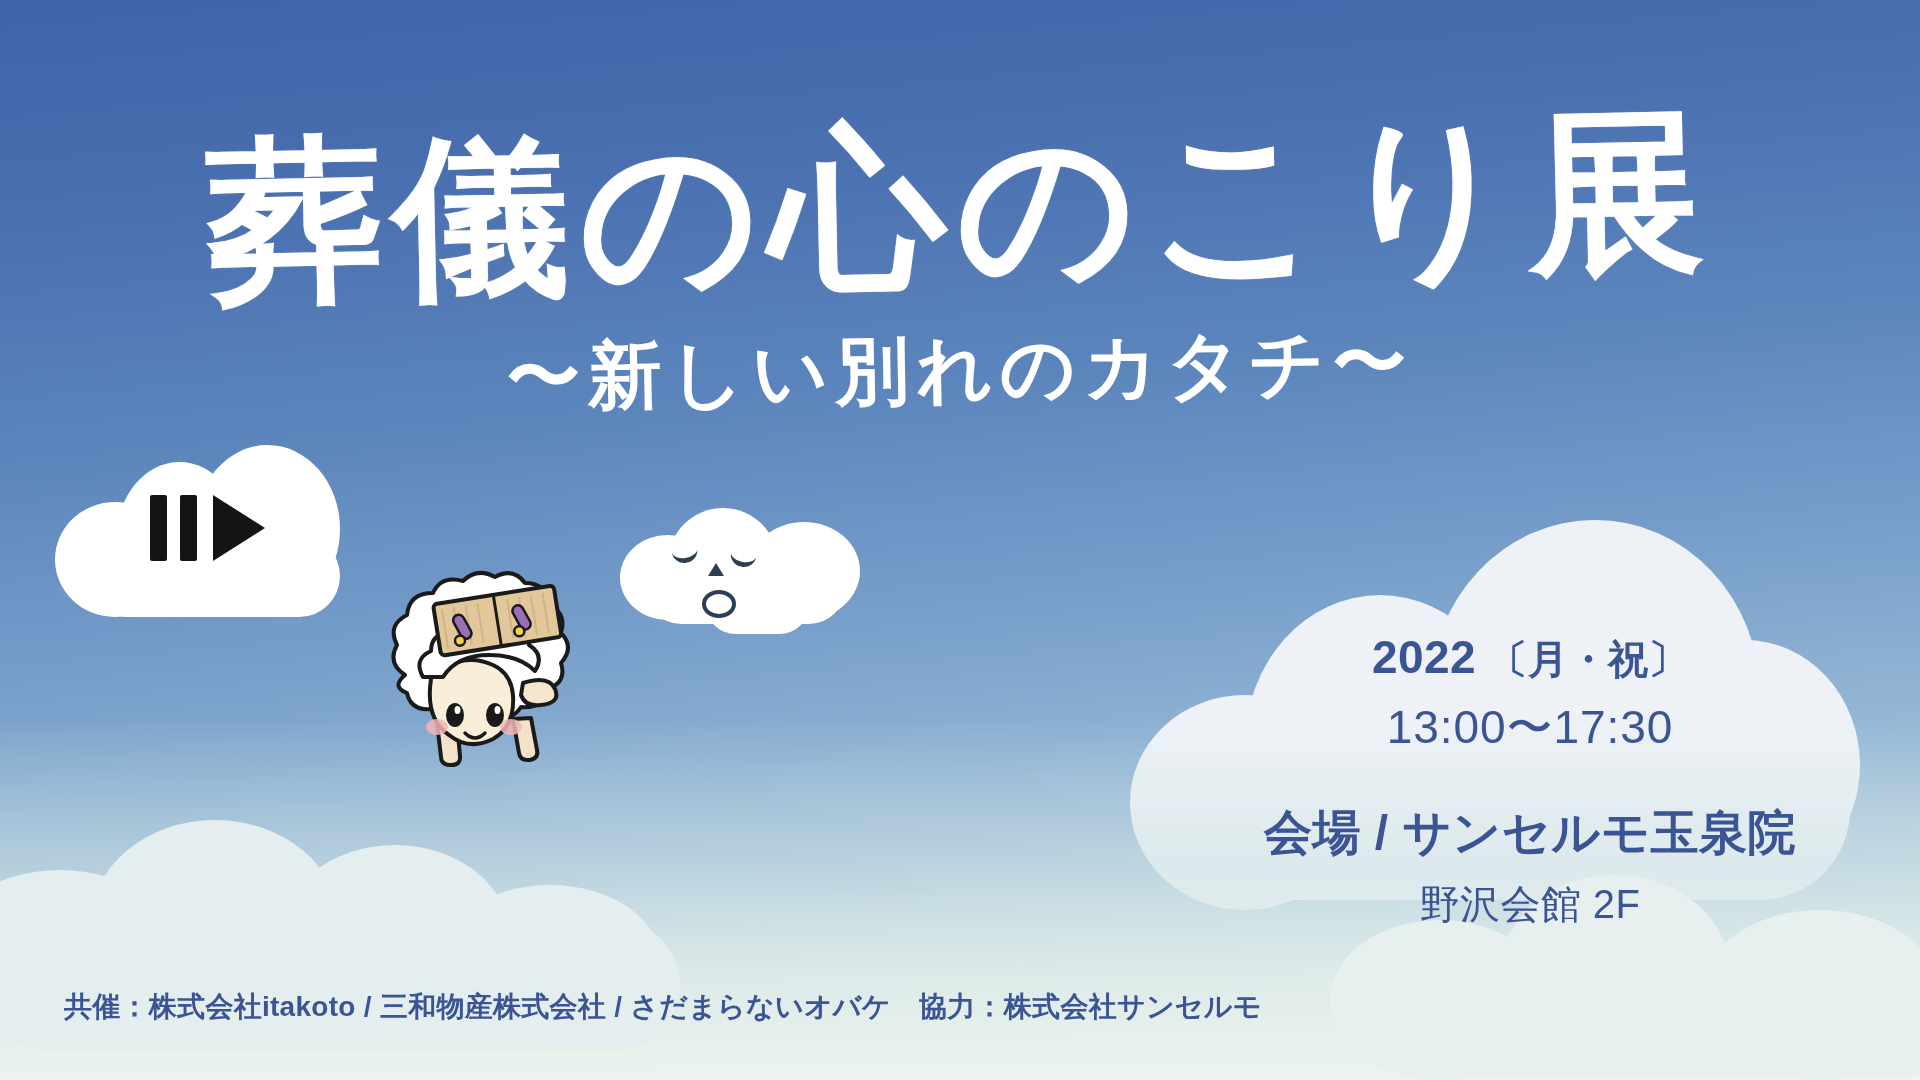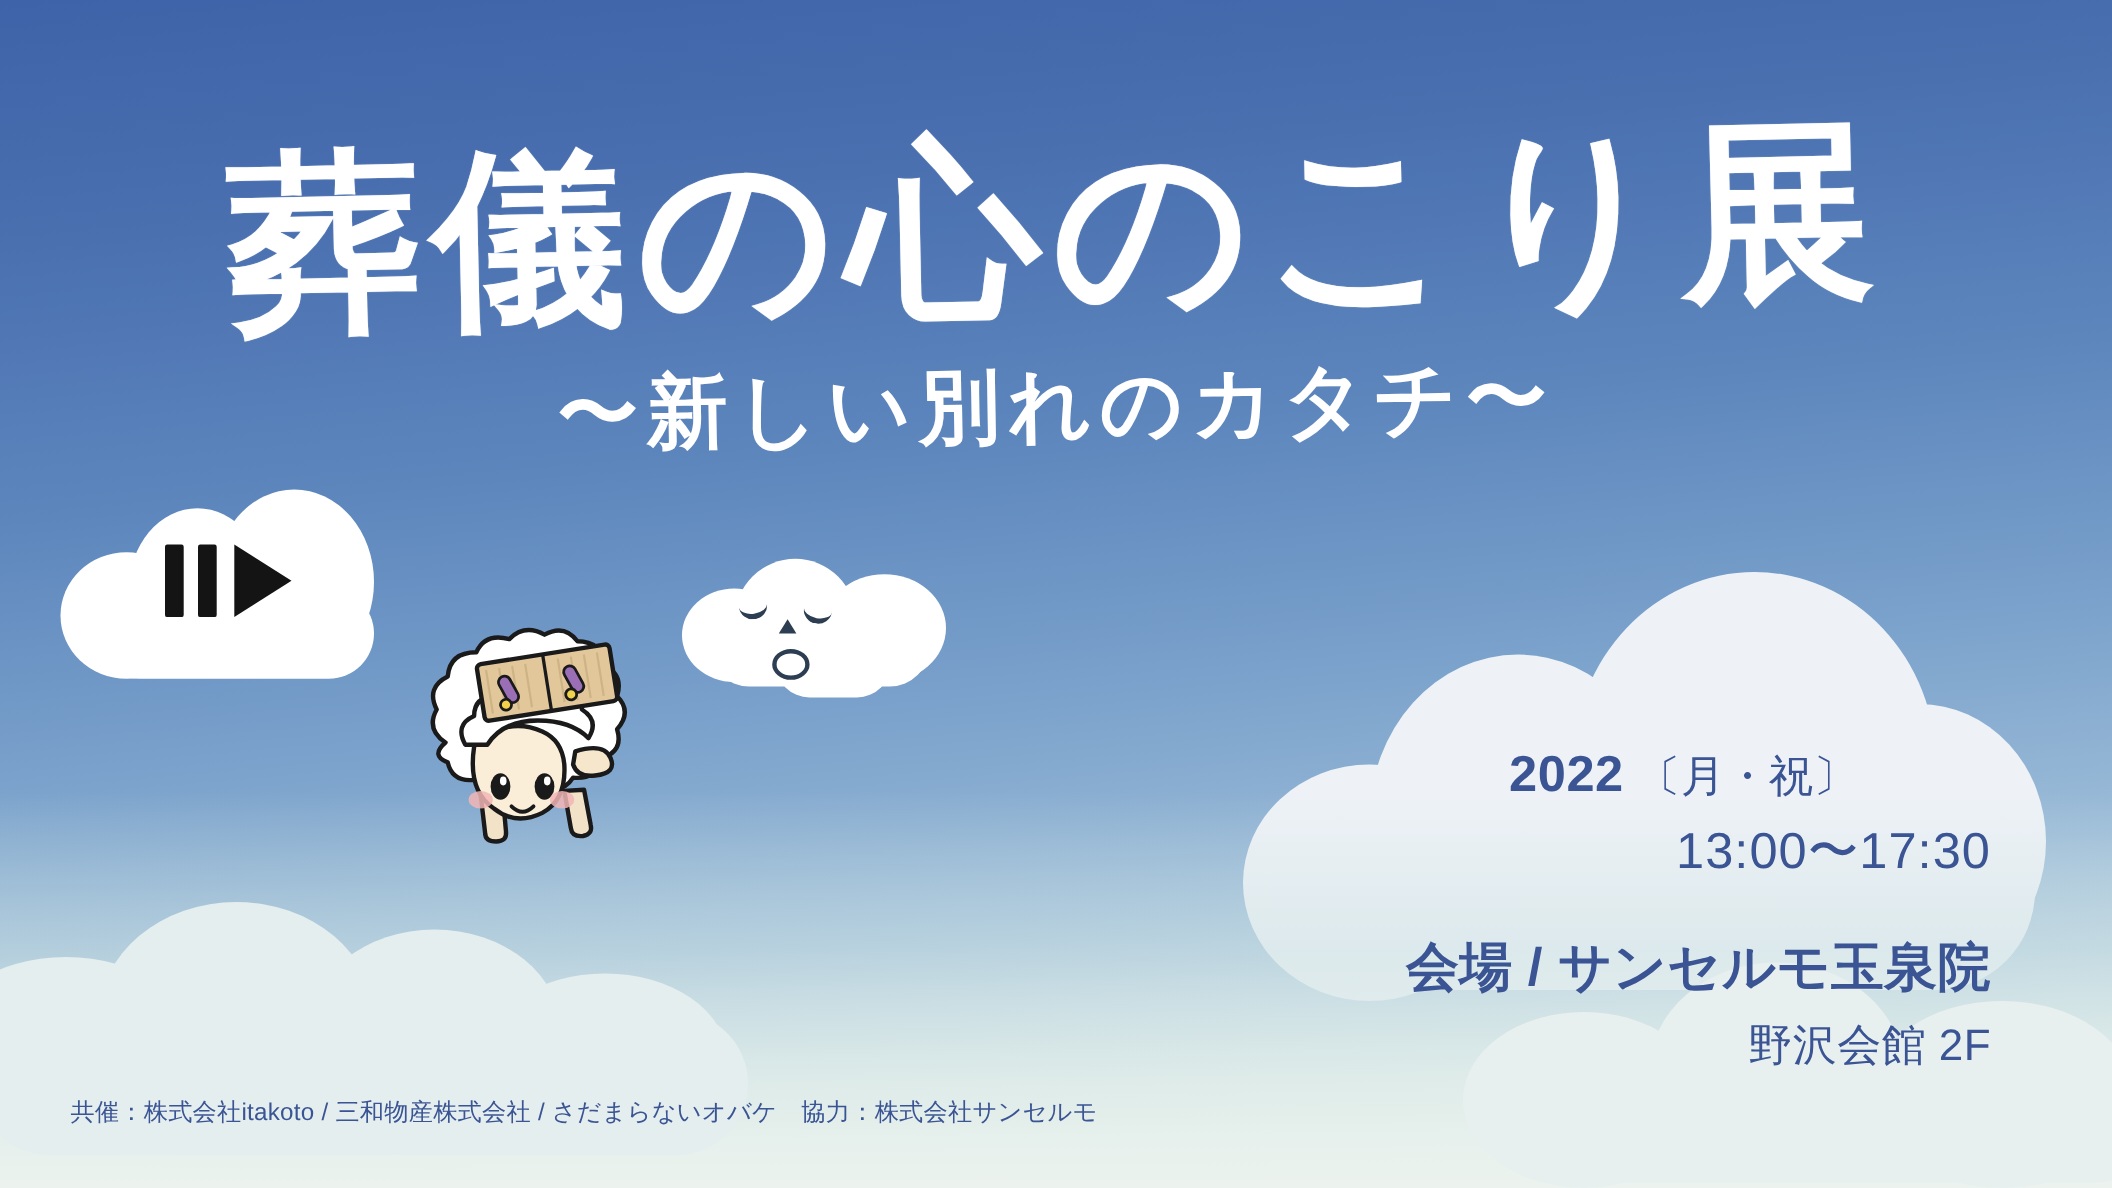"2022" #info-panel { margin-top: 46px -> none; text-align: right -> center }
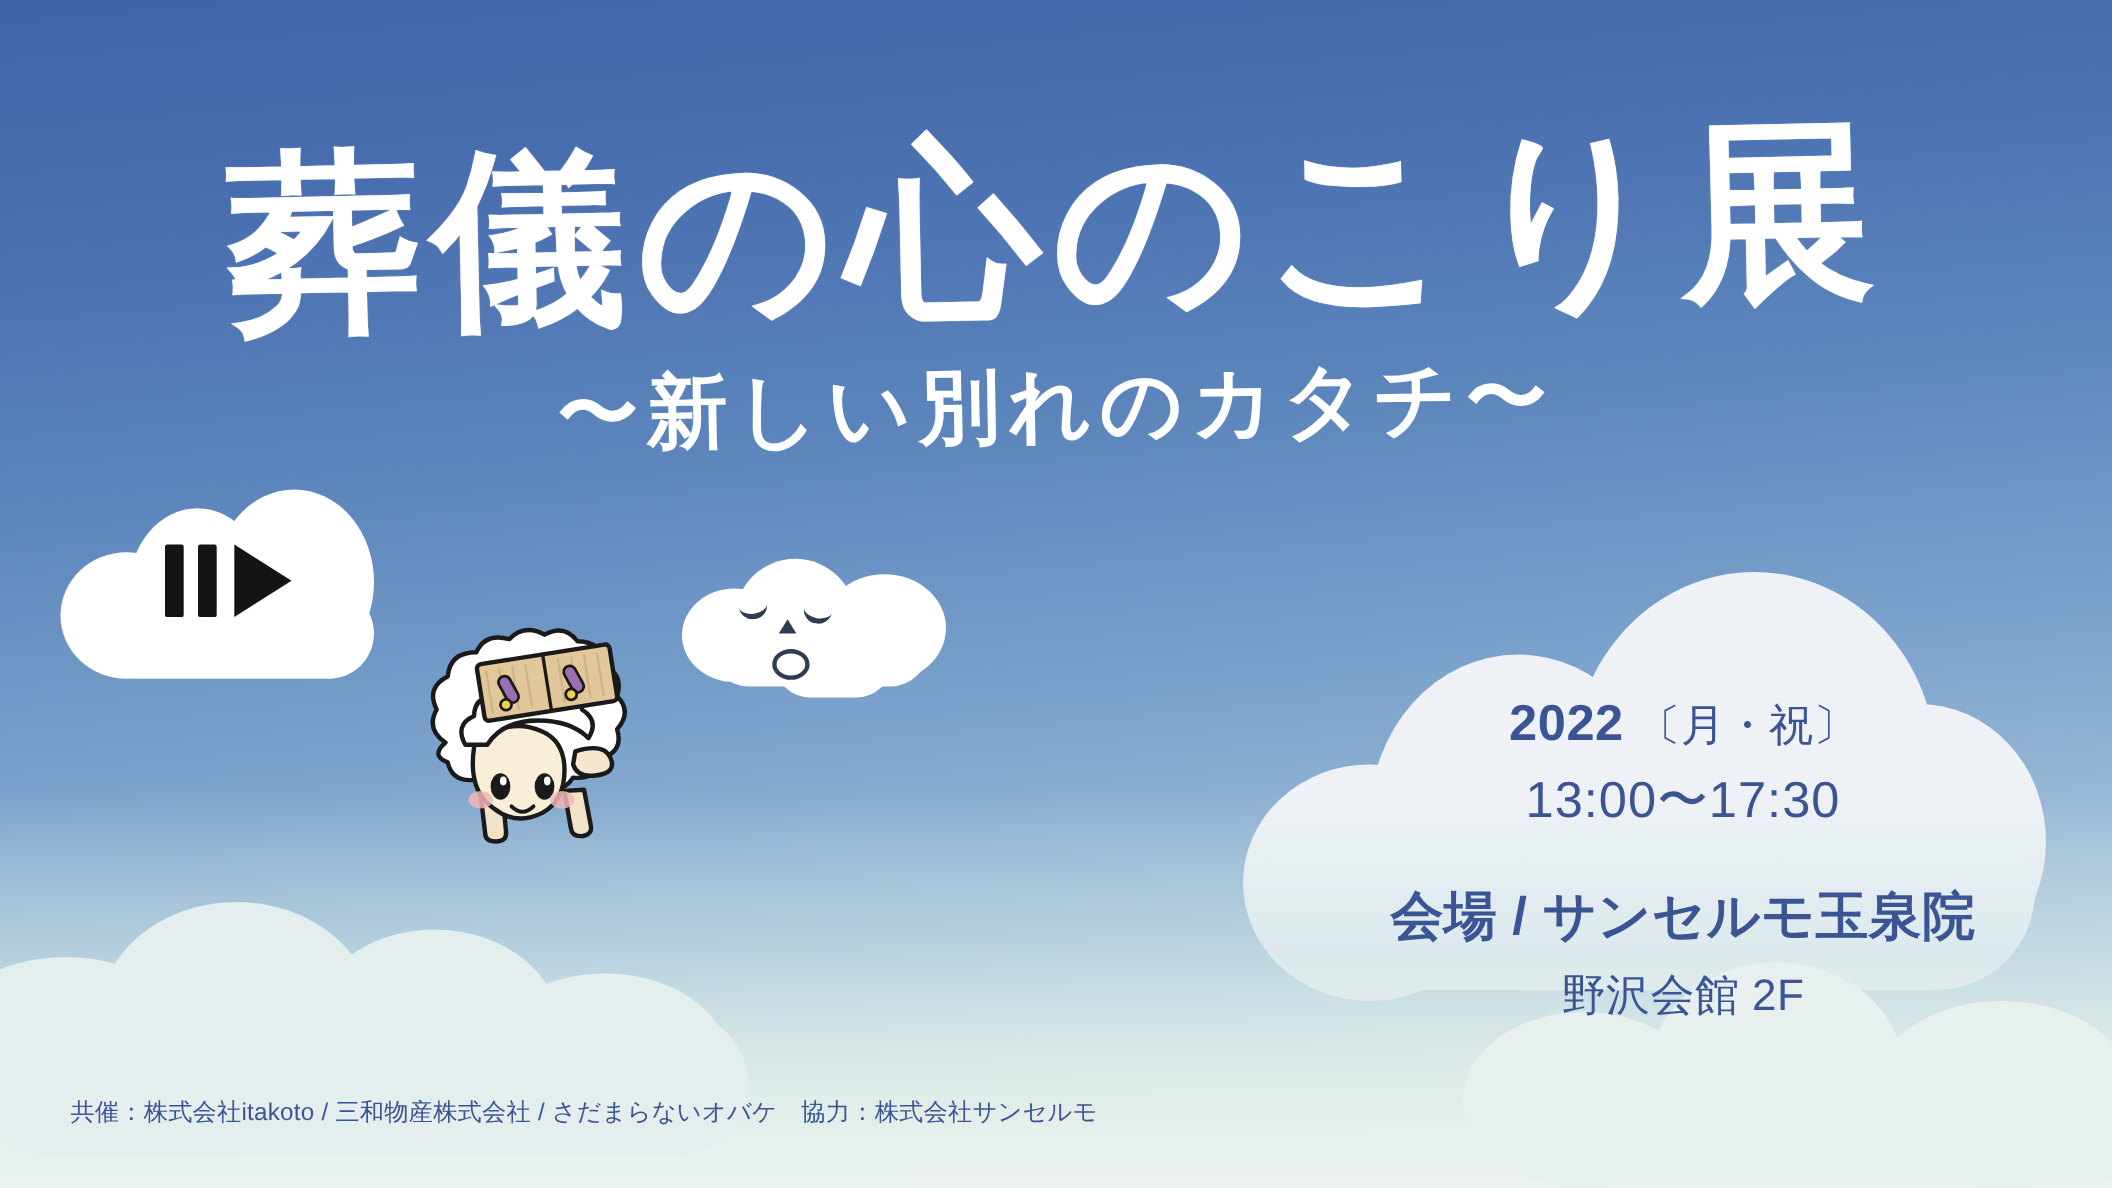"〔月・祝〕" #date-dow { font-weight: 400 -> 700 }
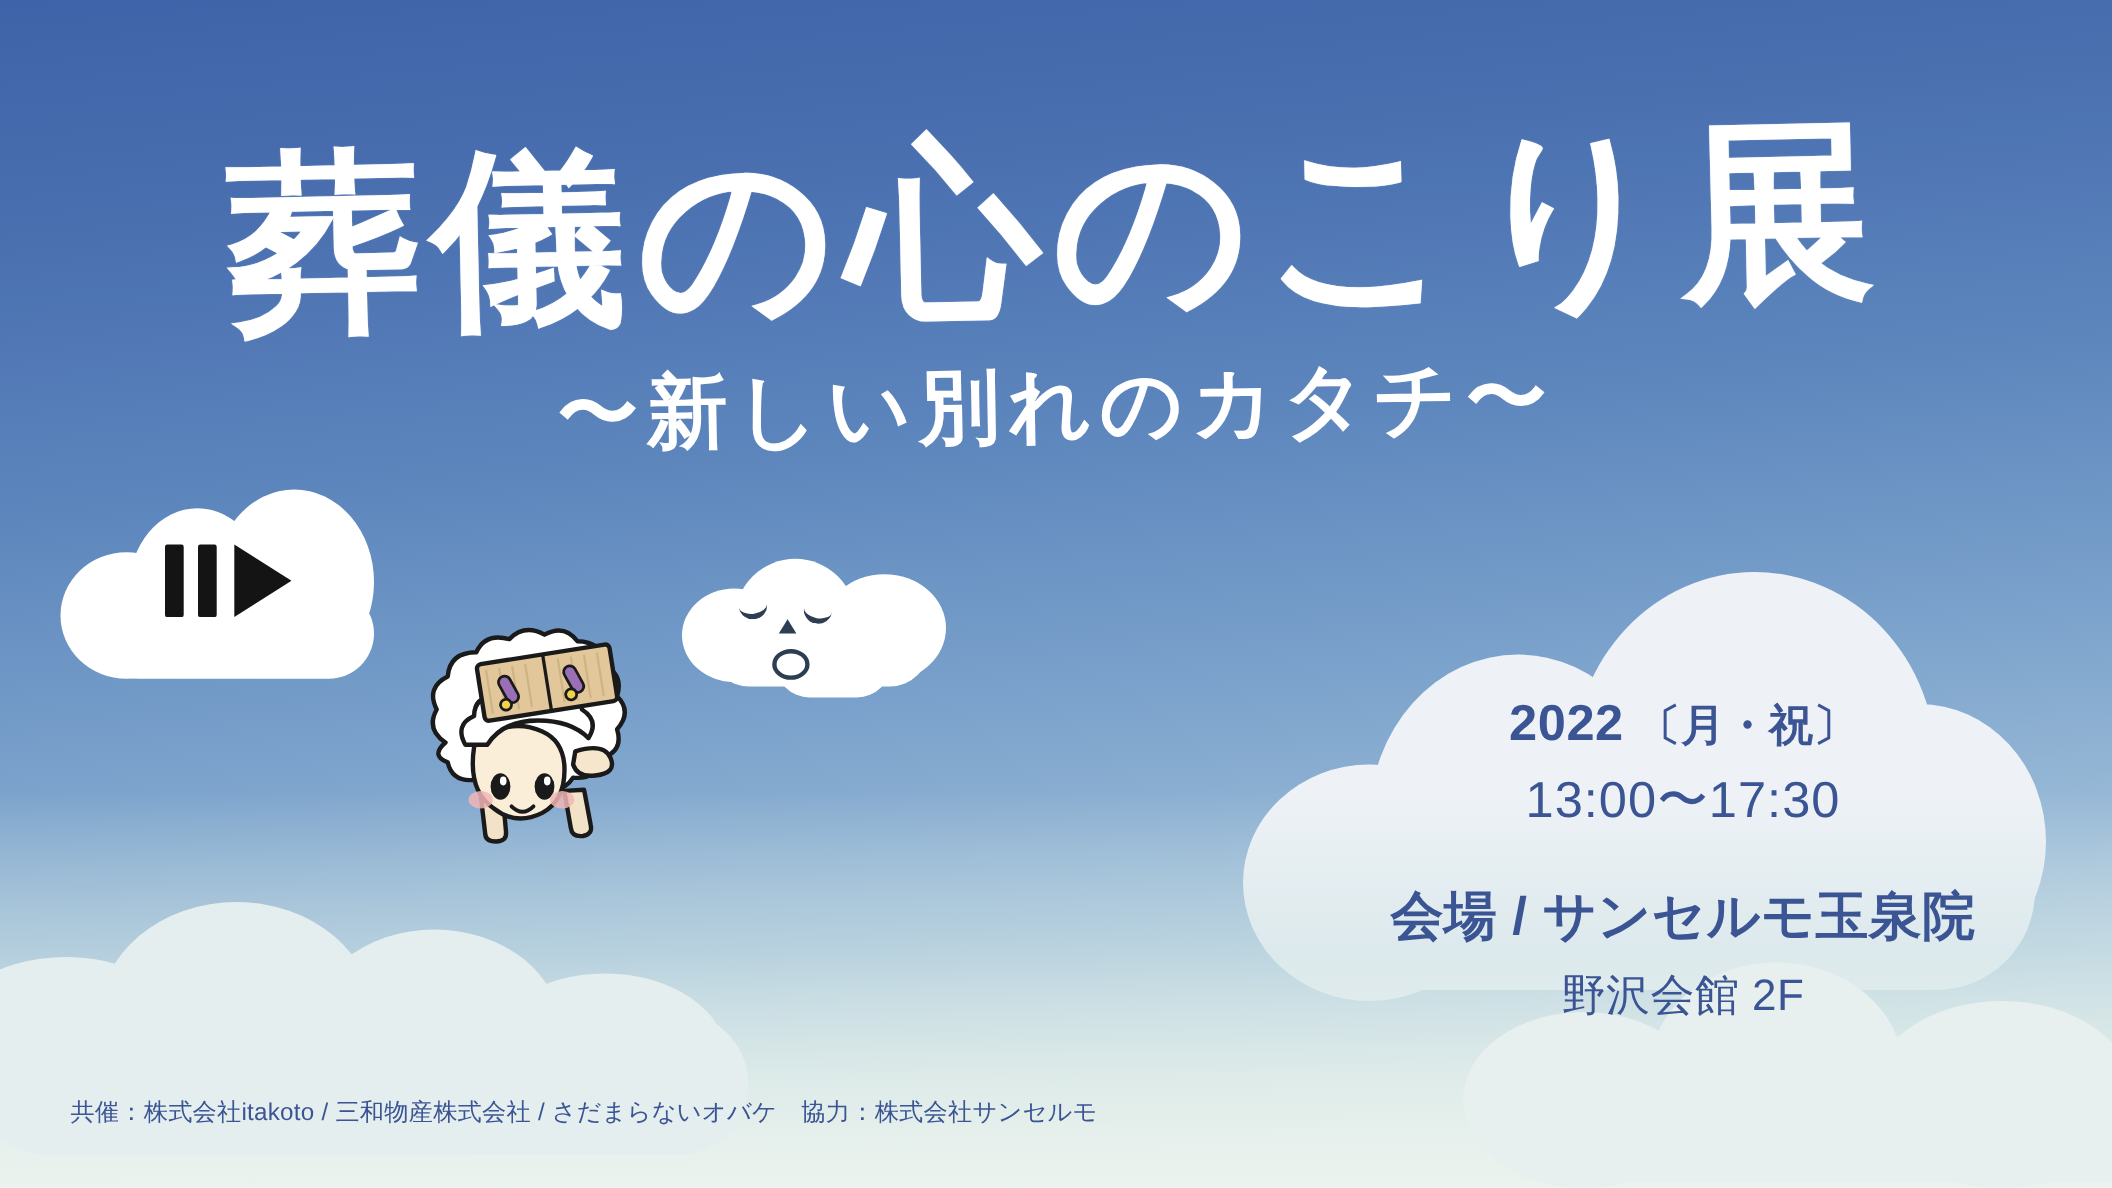"共催：株式会社itakoto / 三和物産株式会社 / さだまらないオバケ" #credits { font-size: 22px -> 28px; font-weight: 400 -> 700 }
